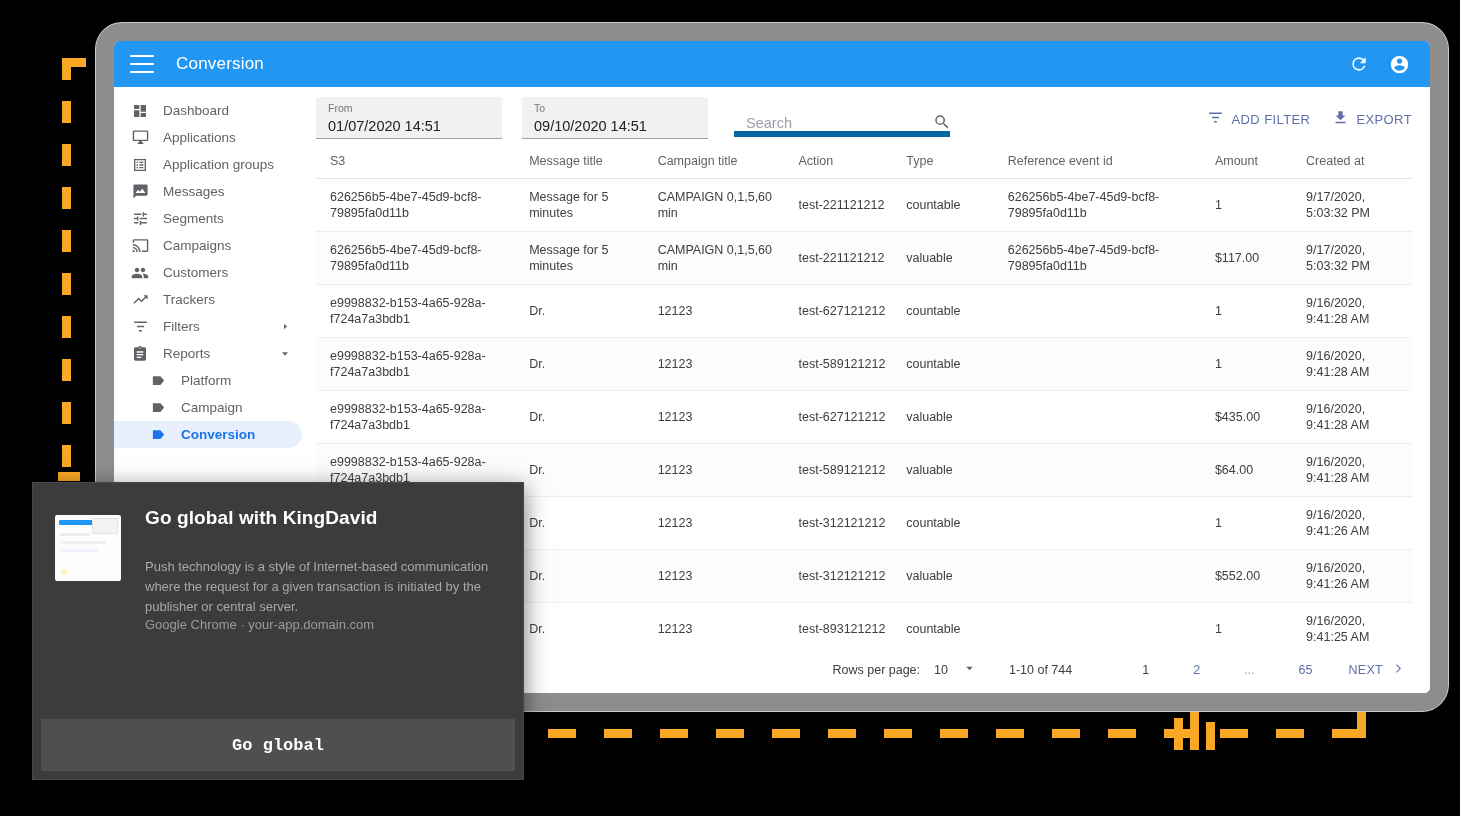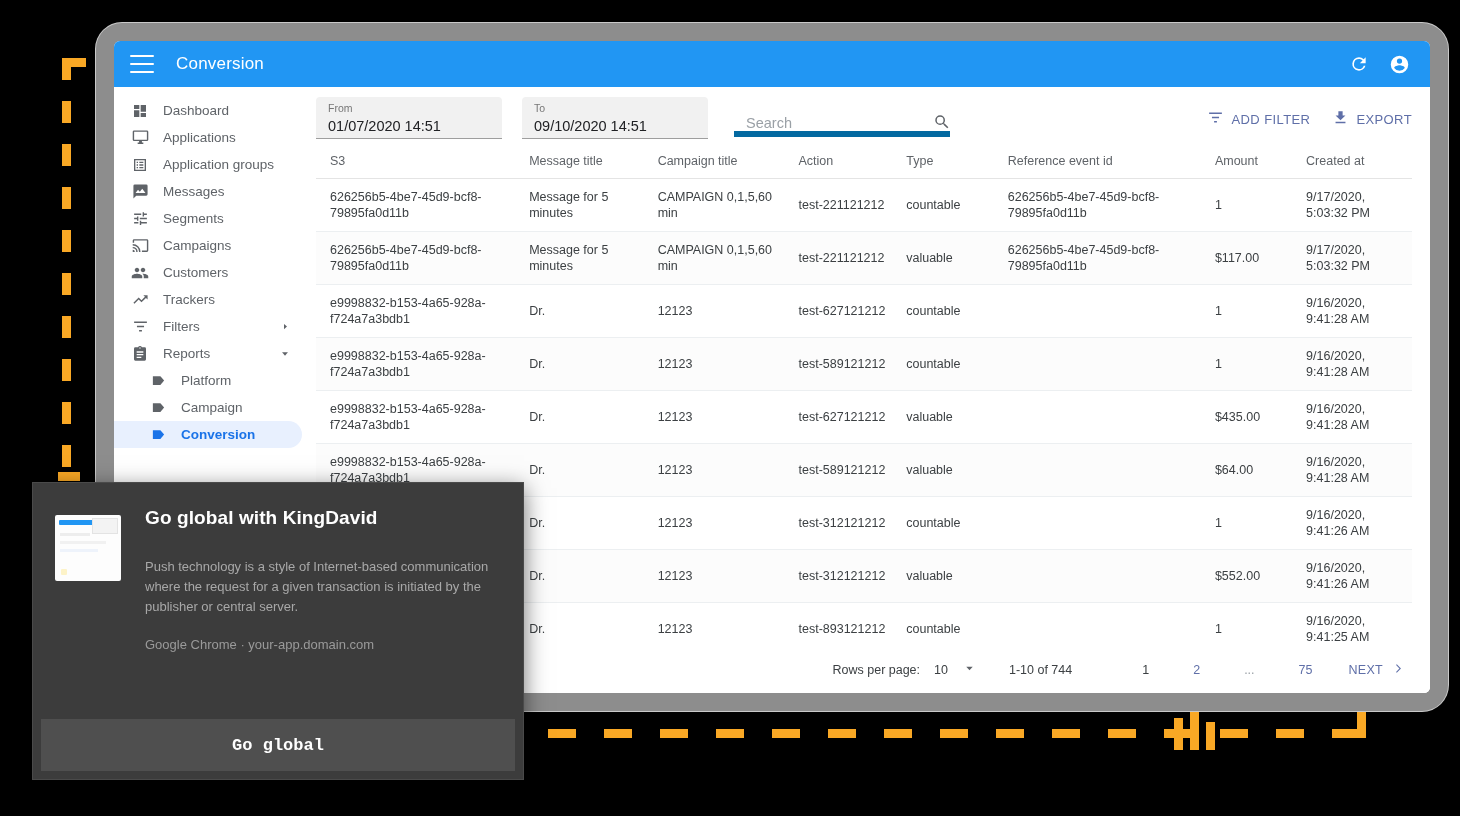"Google Chrome · your-app.domain.com" .notif-source { margin-top: 20px -> none }
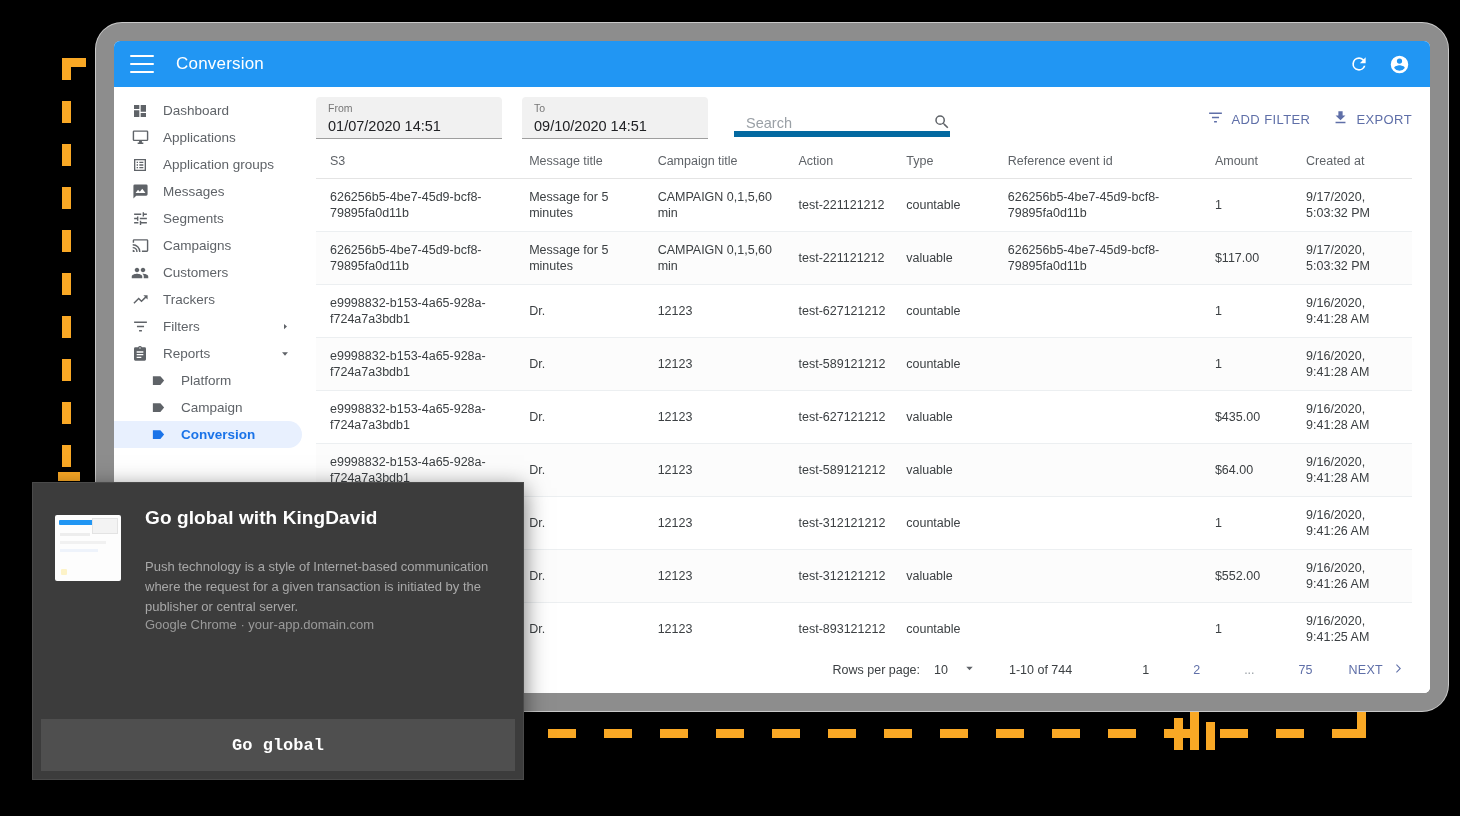"75" span.pg { text: 75 -> 65 }
